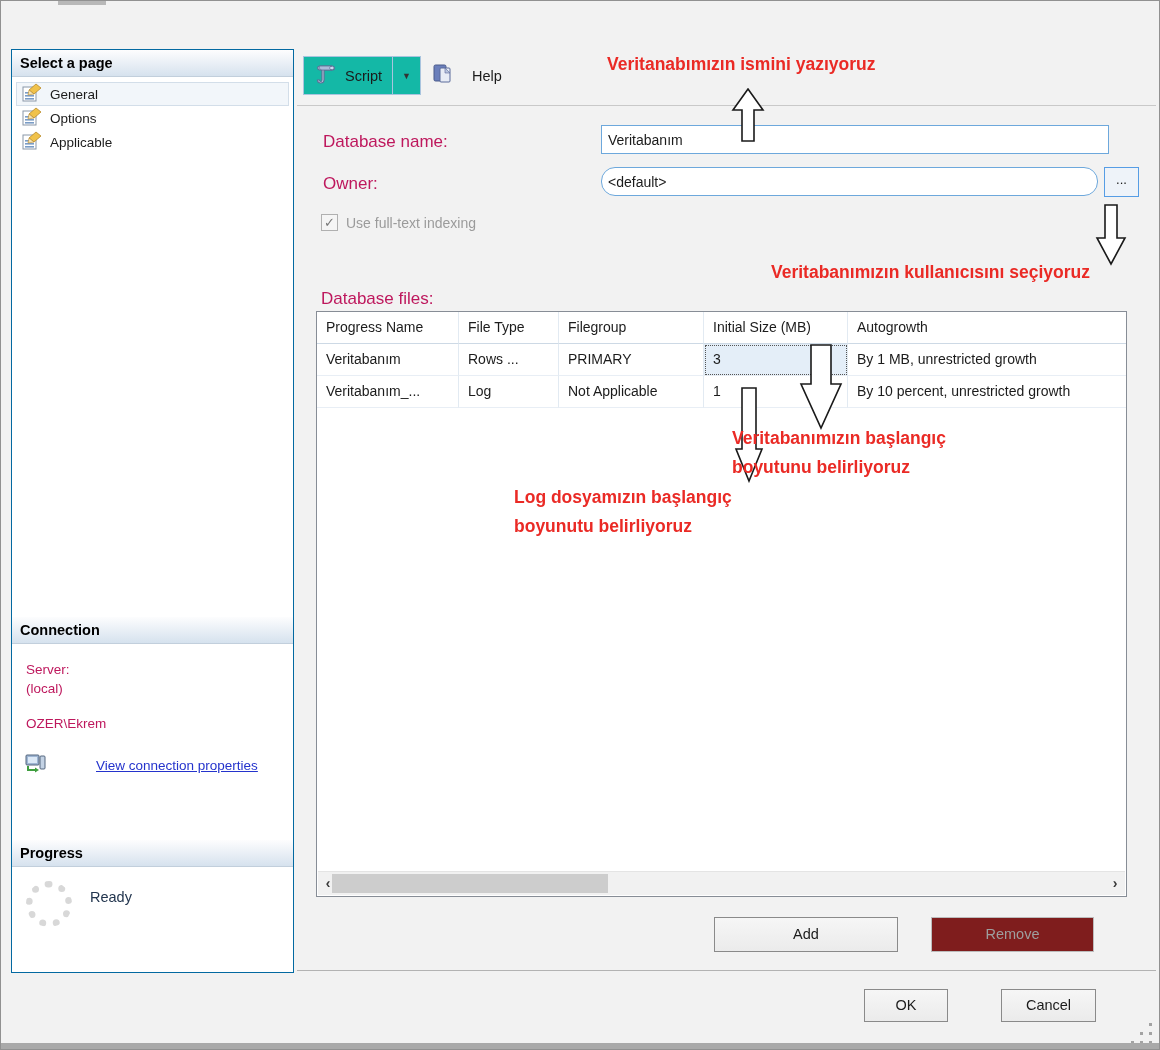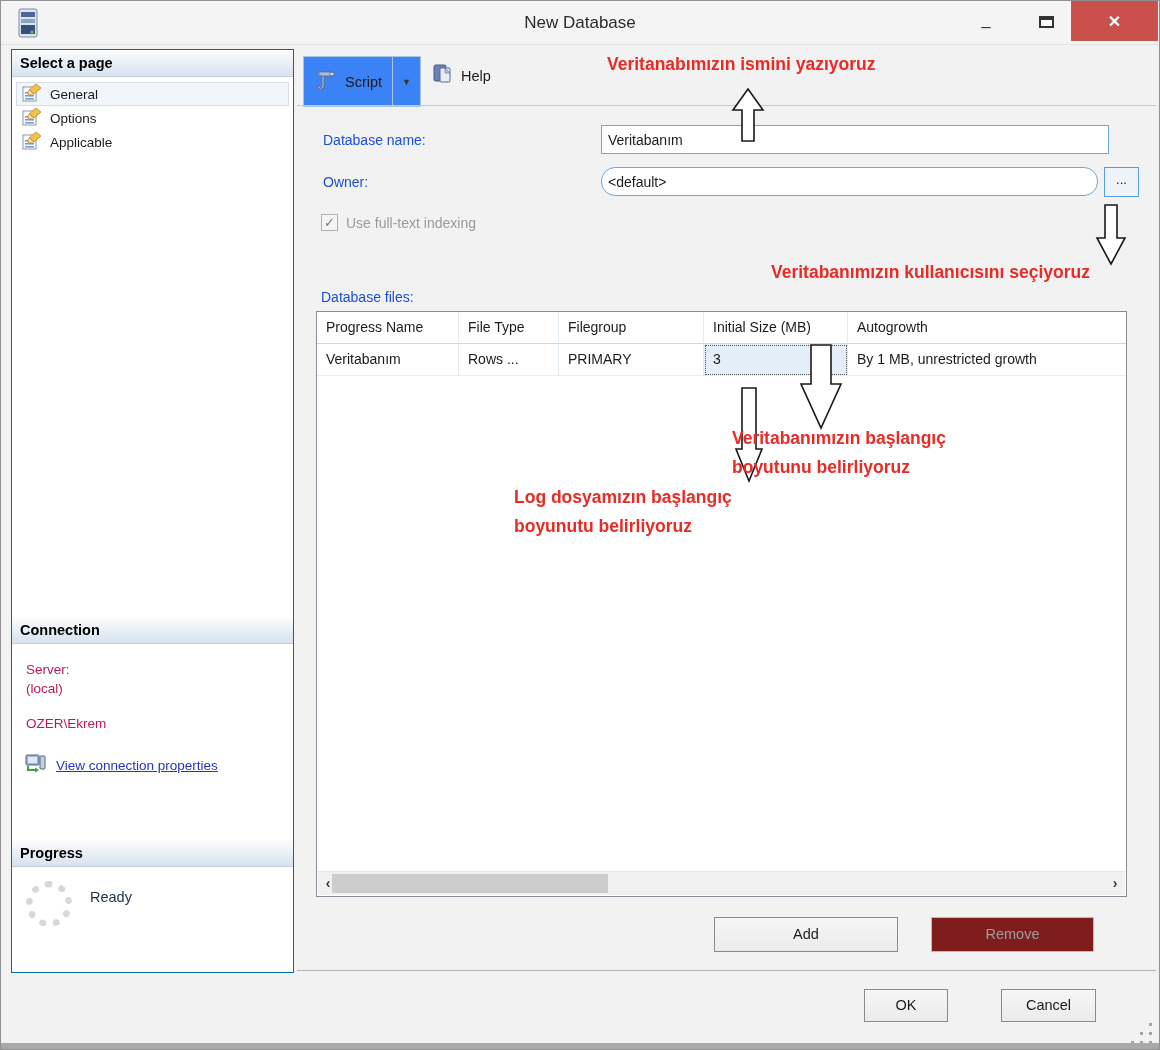"New Database" div { html: <div> <span> <svg> <rect></rect> <rect></rect> <rect></rect> <rect></rect> <circle></circle> </svg> </span> <div>New Database</div> <div> <span>–</span> </div> <div> <span></span> </div> <div> <span>✕</span> </div> </div> -> none }
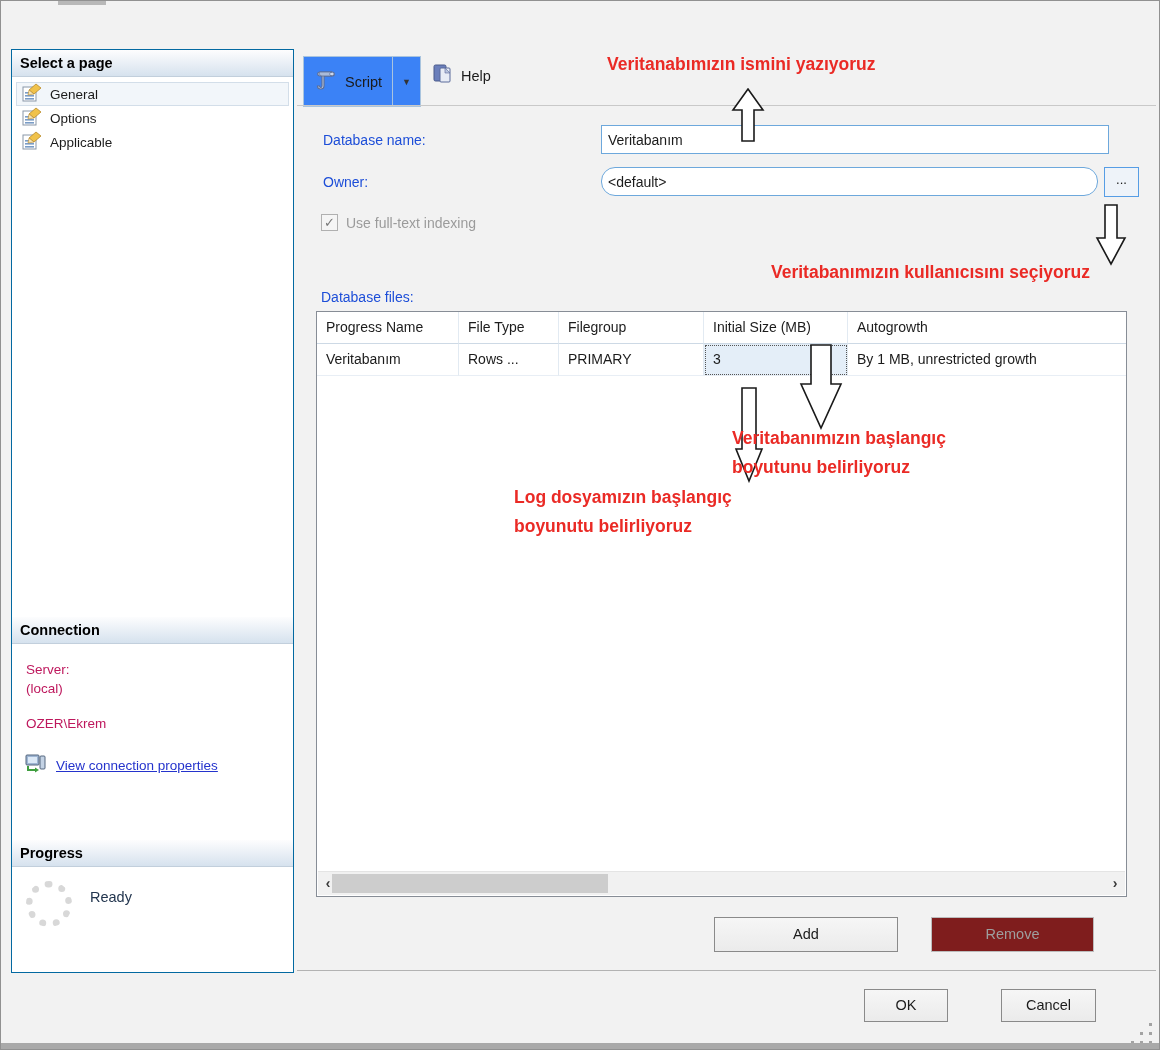"Script" #script-split { background: #3b82f6 -> #14b8a6; height: 51px -> 39px }
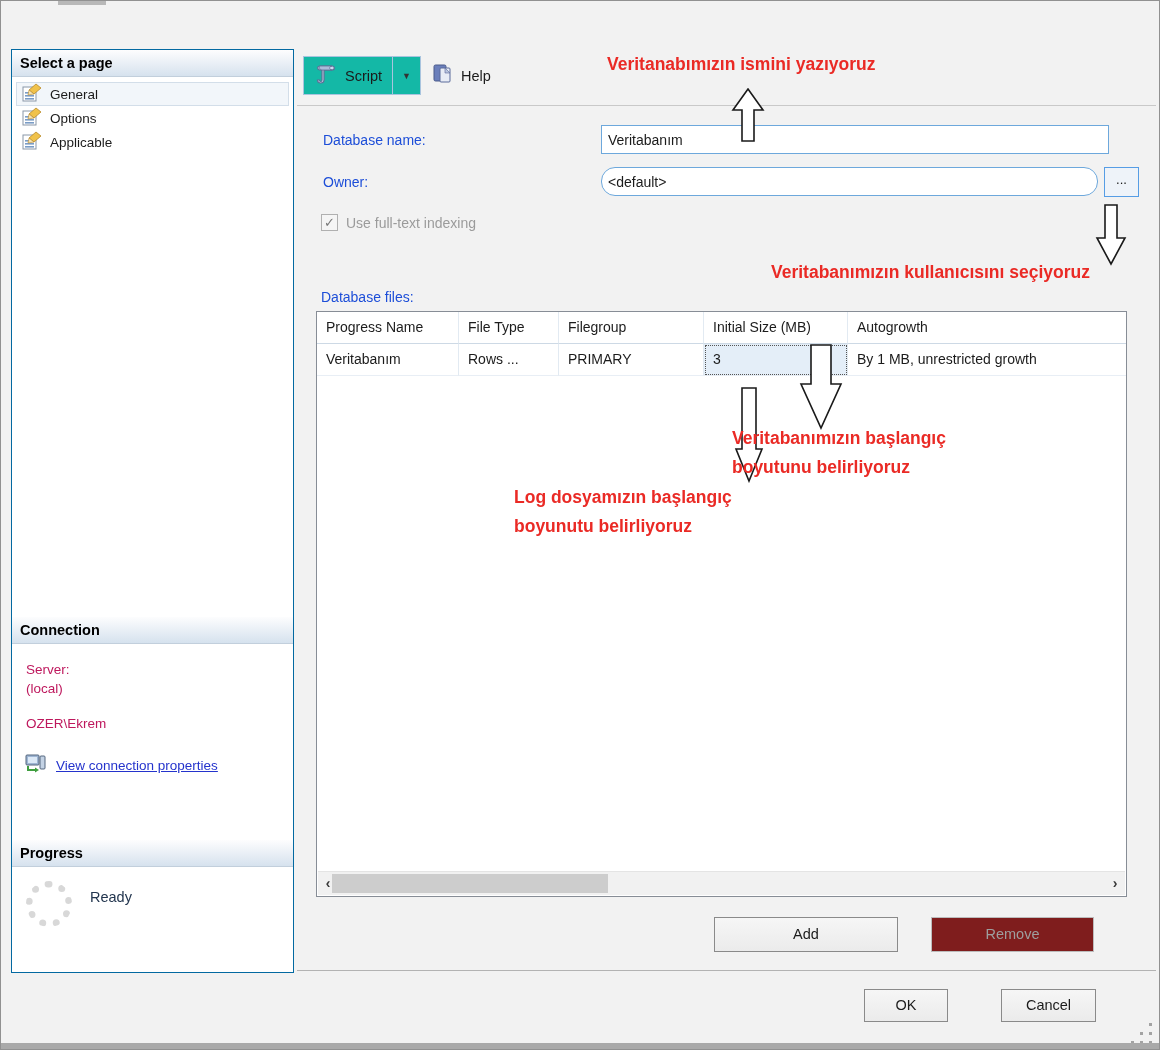"Help" #help-btn { gap: 6px -> 17px }
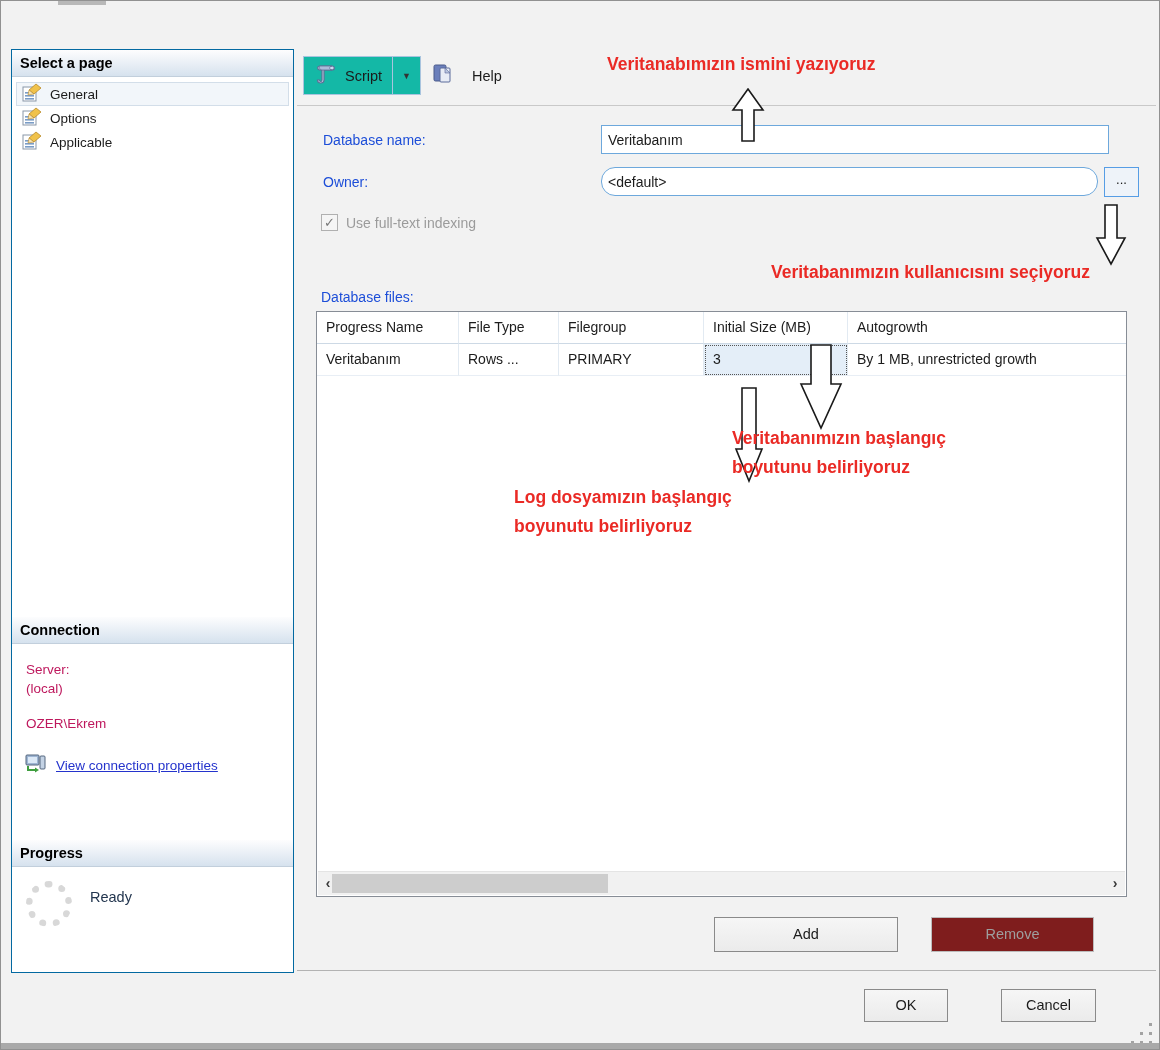"Database name:" .form-label { color: #1d4ed8 -> #be185d; font-size: 14px -> 17px }
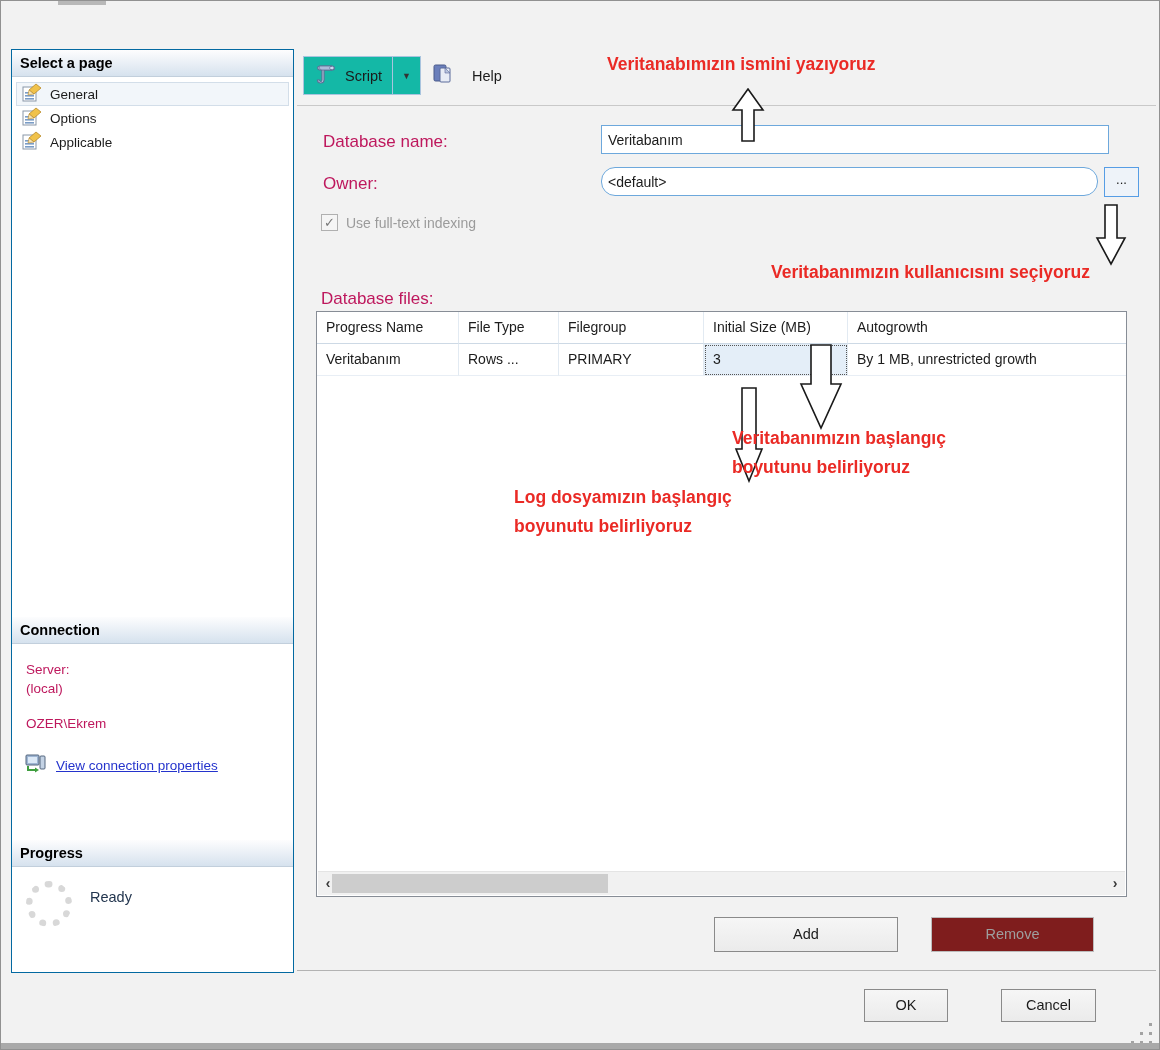"Veritabanım_..." div.trow { html: none -> <div> <div>Veritabanım_...</div> <div>Log</div> <div>Not Applicable</div> <div>1</div> <div>By 10 percent, unrestricted growth</div> </div> }
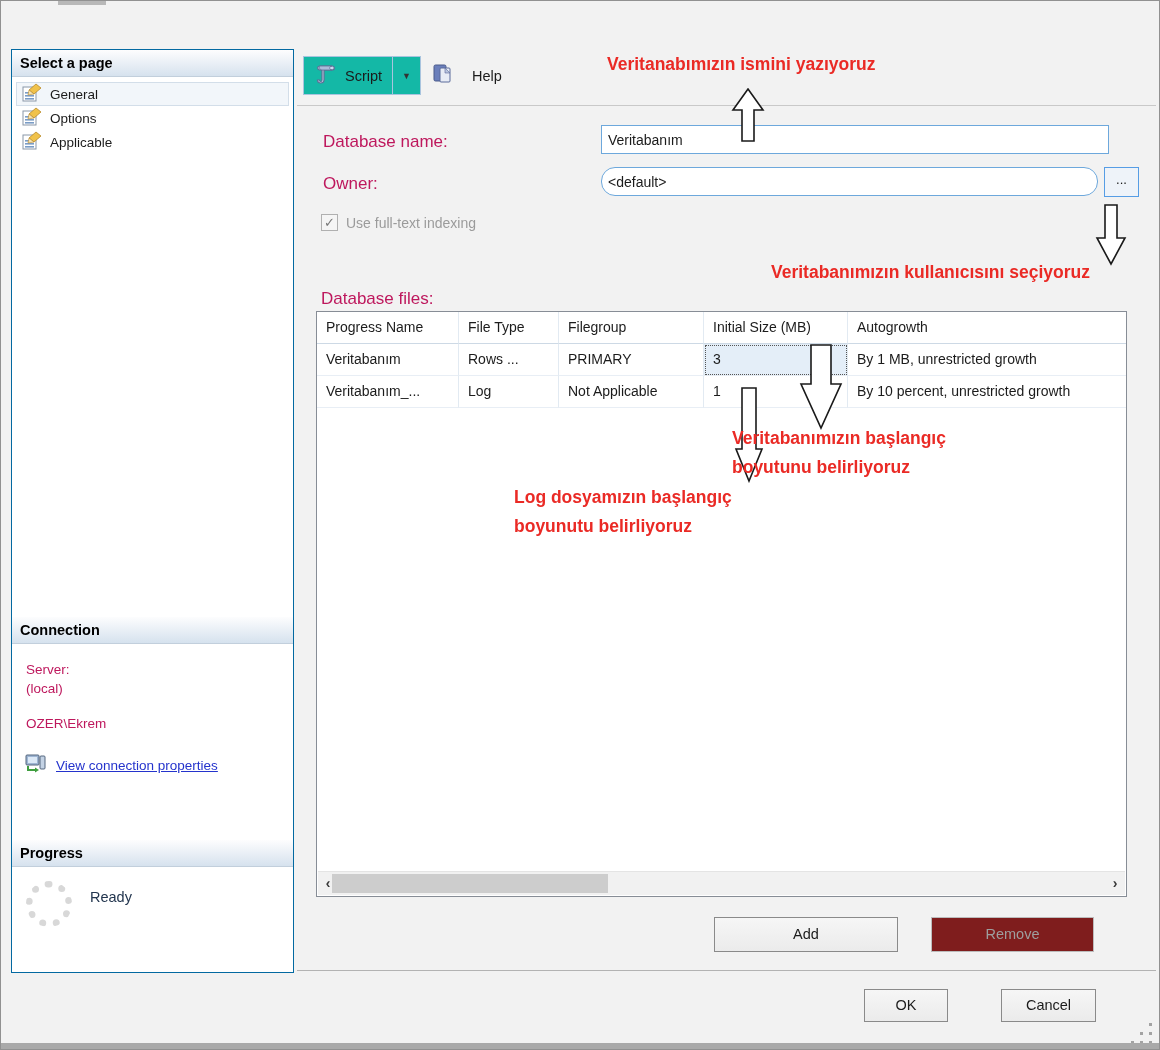"View connection properties" #conn-link { margin-left: none -> 40px }
